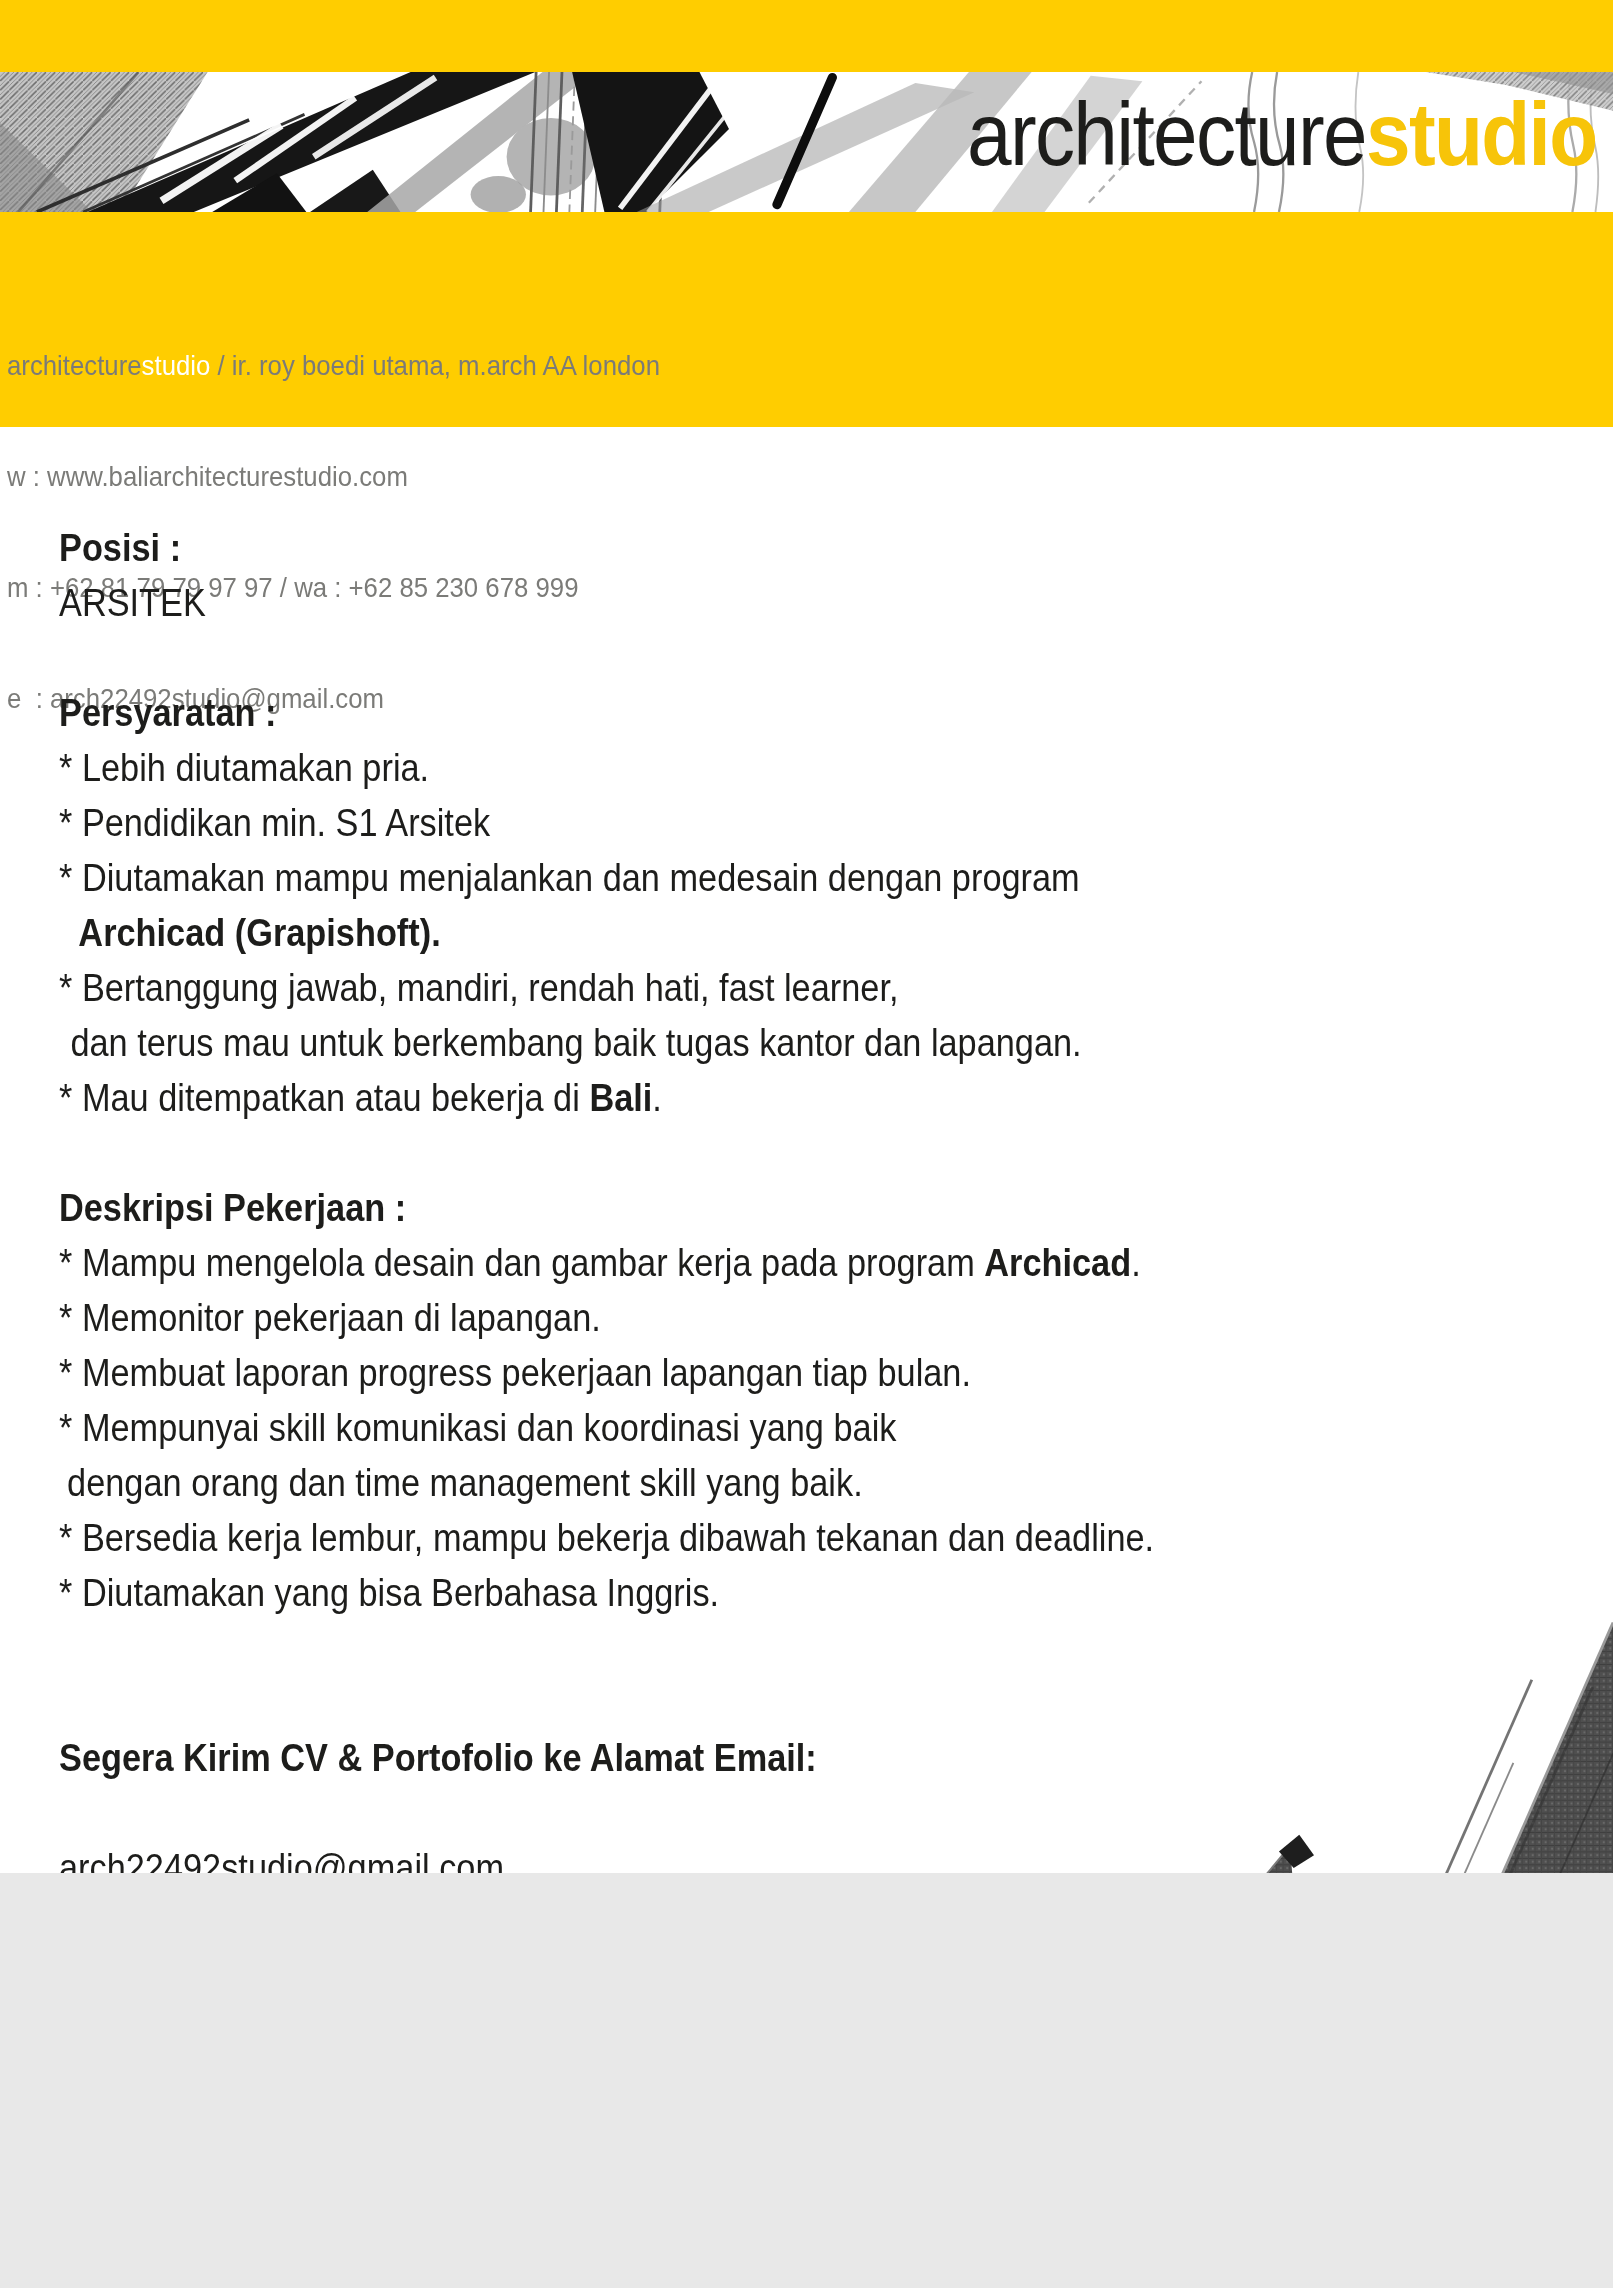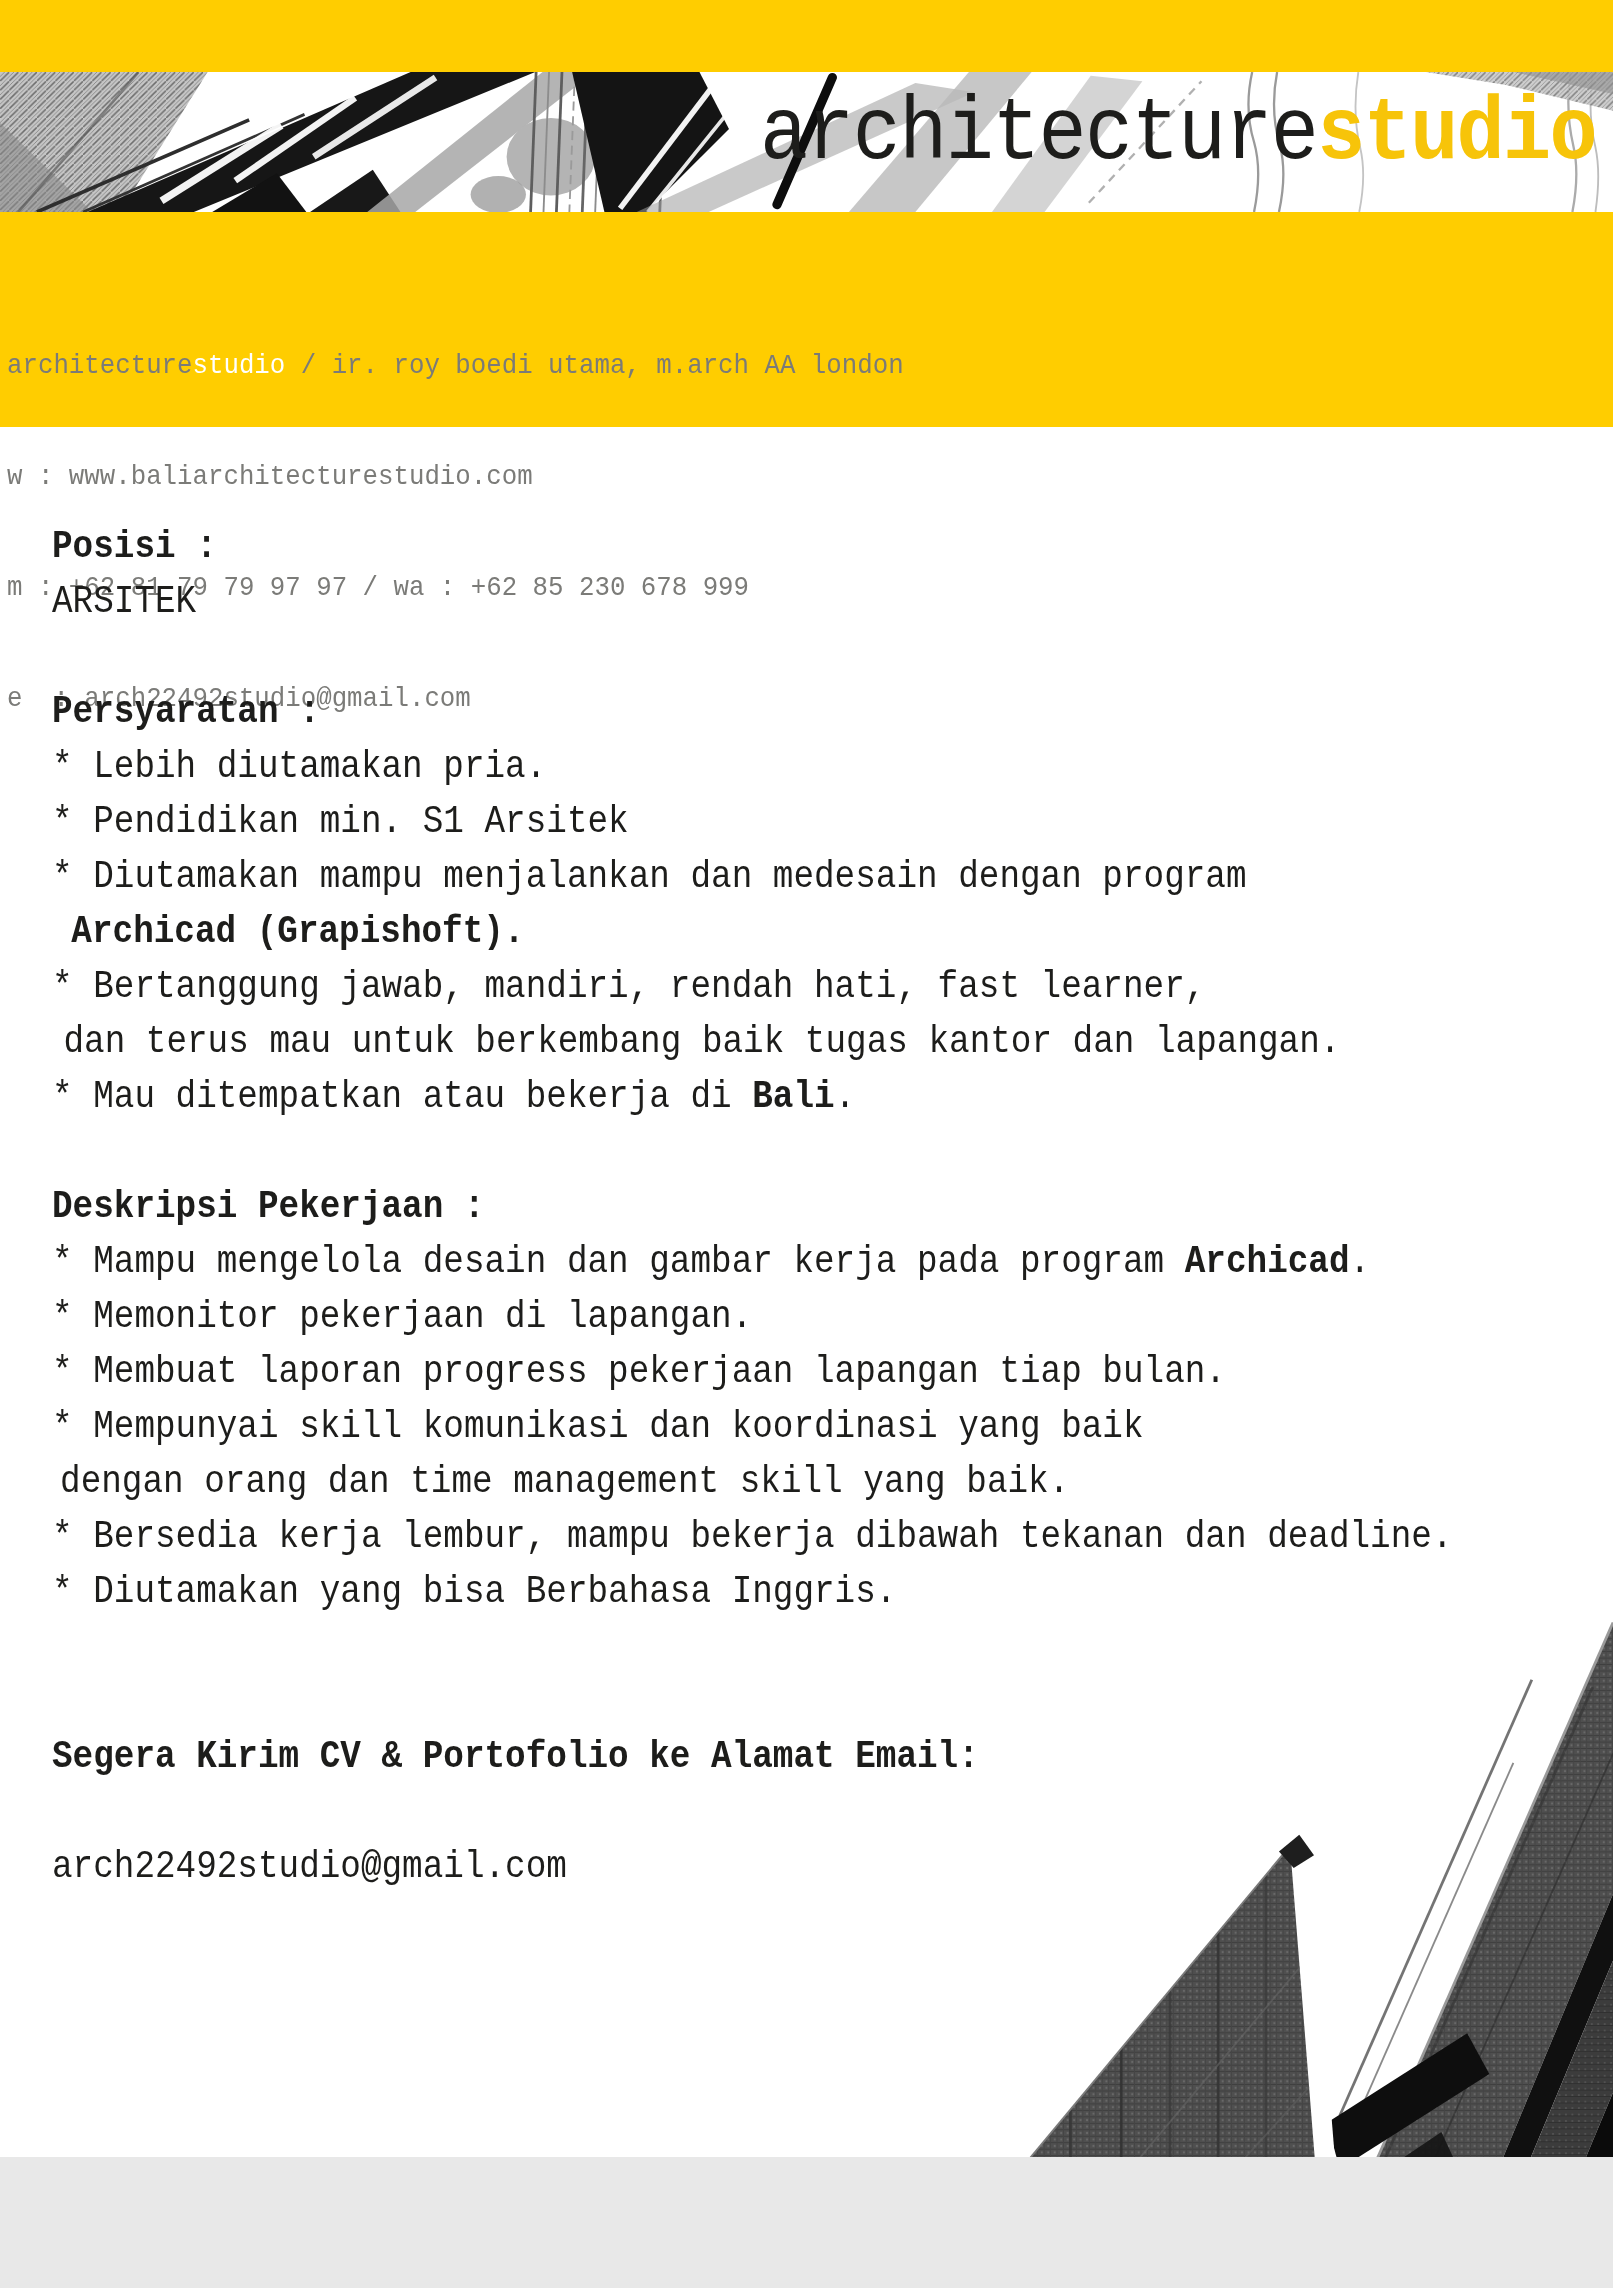"architecturestudio" .page { font-family: Liberation Mono, monospace -> Liberation Sans, sans-serif; height: 2157px -> 1873px }
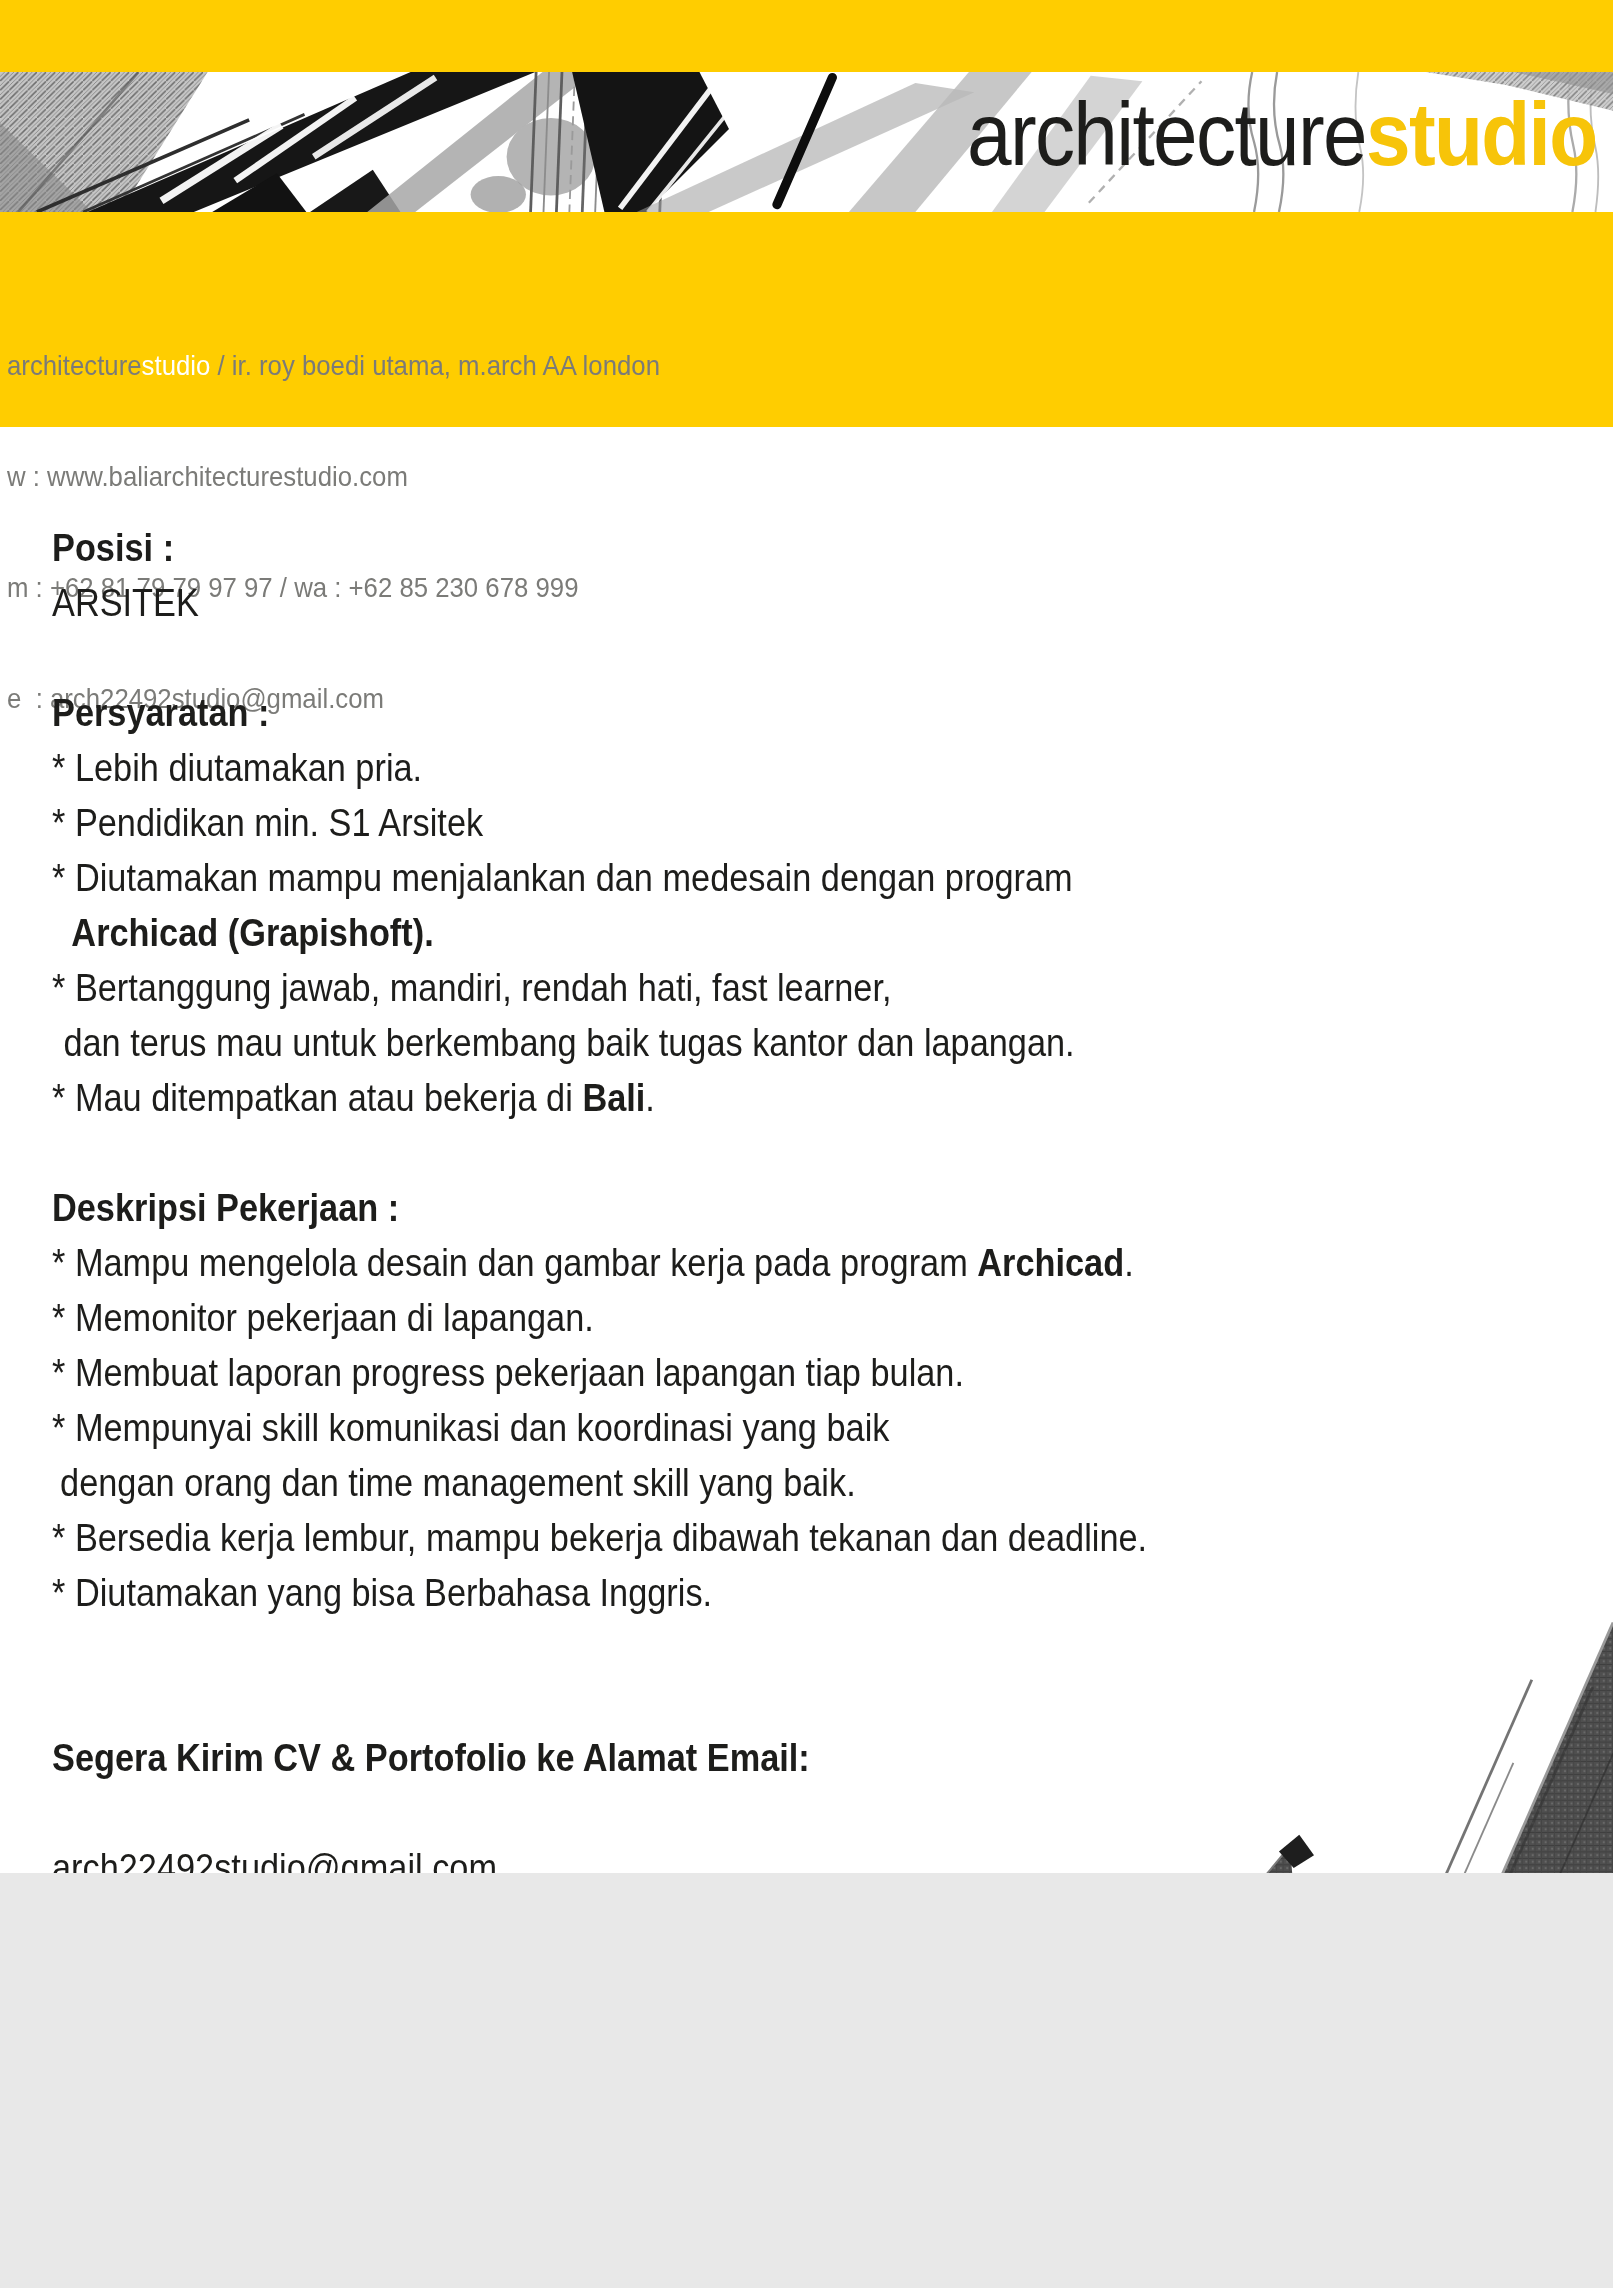"Posisi :" .body-text { left: 52px -> 59px }
